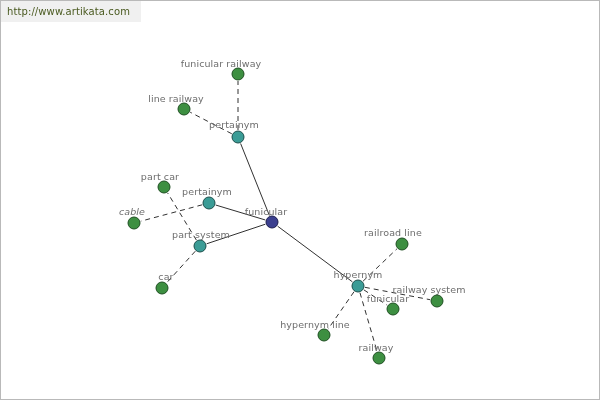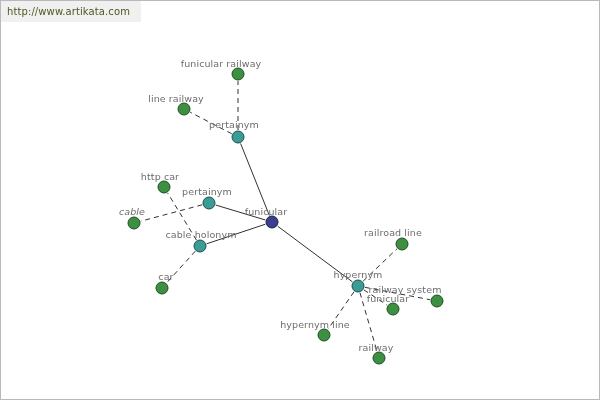"http car" div.node-label { text: http -> part }
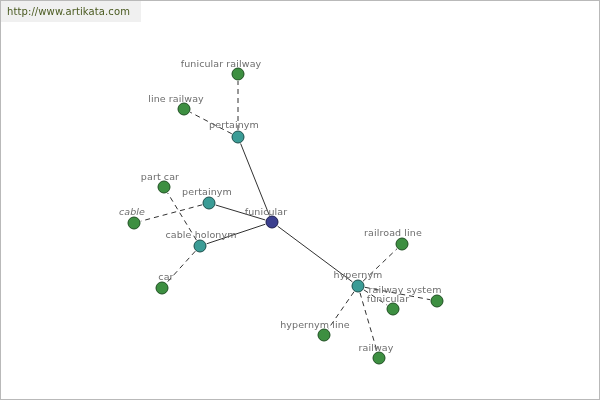"cable holonym" div.node-label { text: cable holonym -> part system }
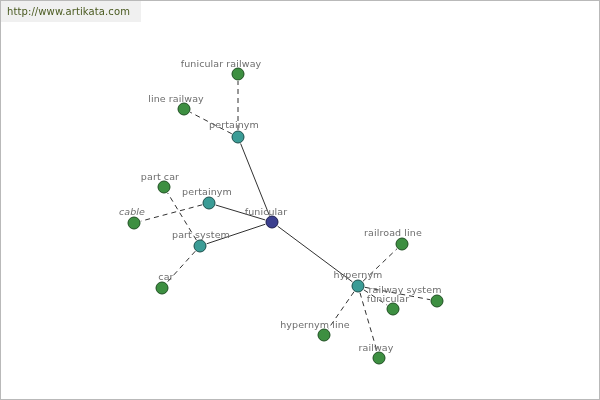"railway system" div.node-label { left: 404px -> 428px }
